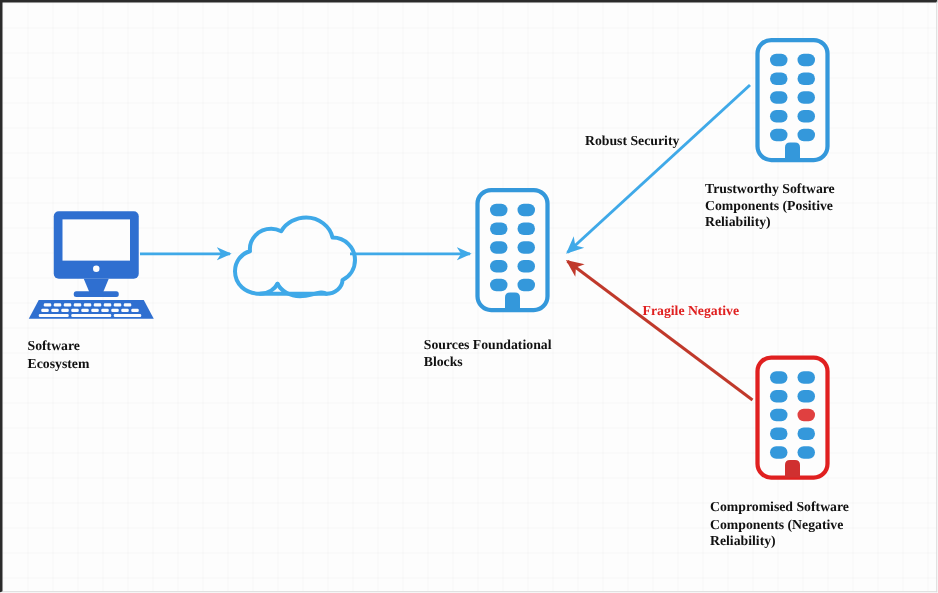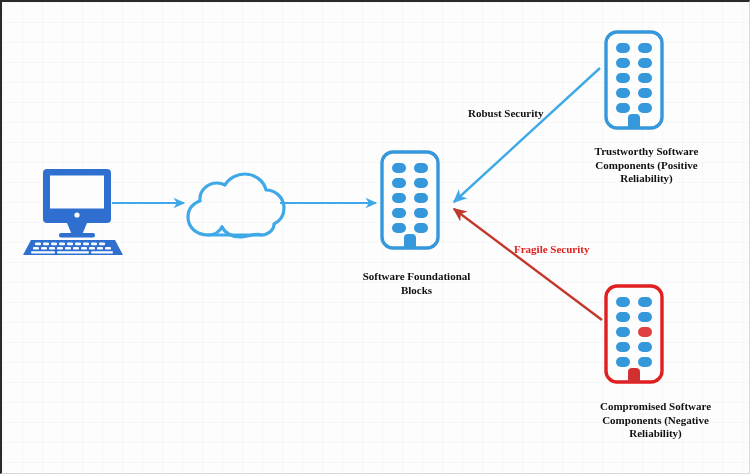"Trustworthy Software" .node-label { text-align: center -> left }
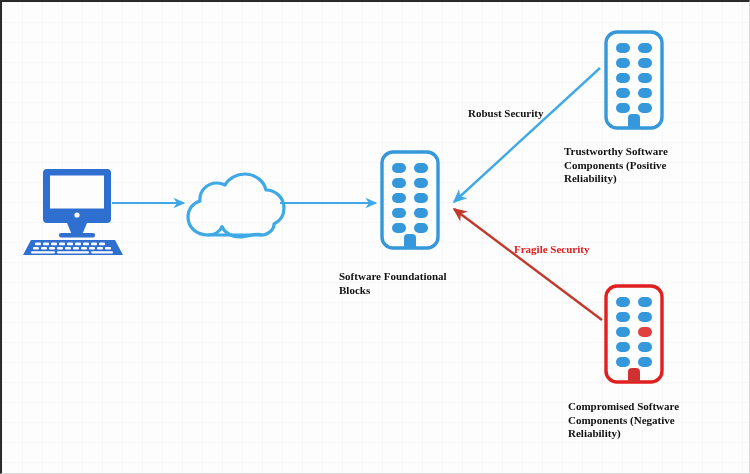"Fragile Security" div.edge-label { text: Security -> Negative }
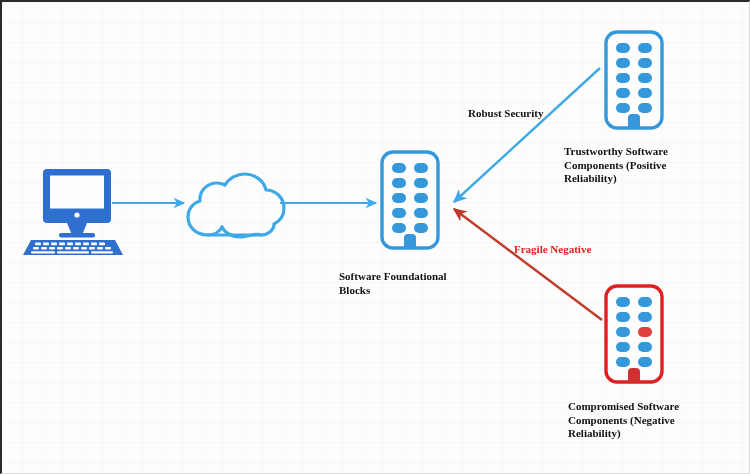"Software" div.node-label { html: none -> <div>Software Ecosystem</div> }
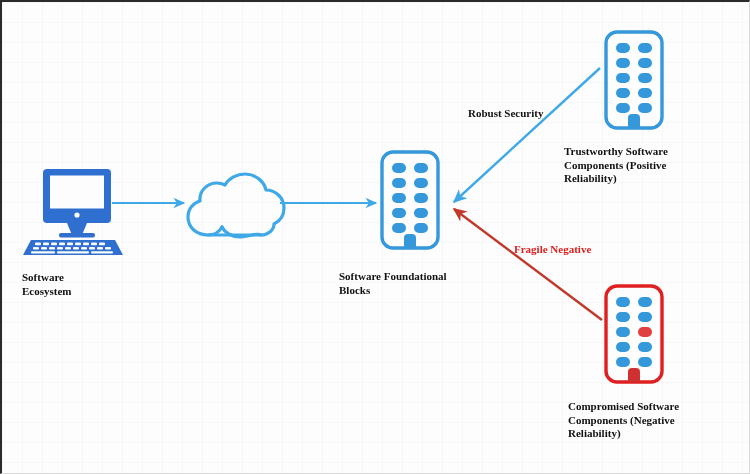"Software Foundational" div.node-label { text: Software -> Sources }
